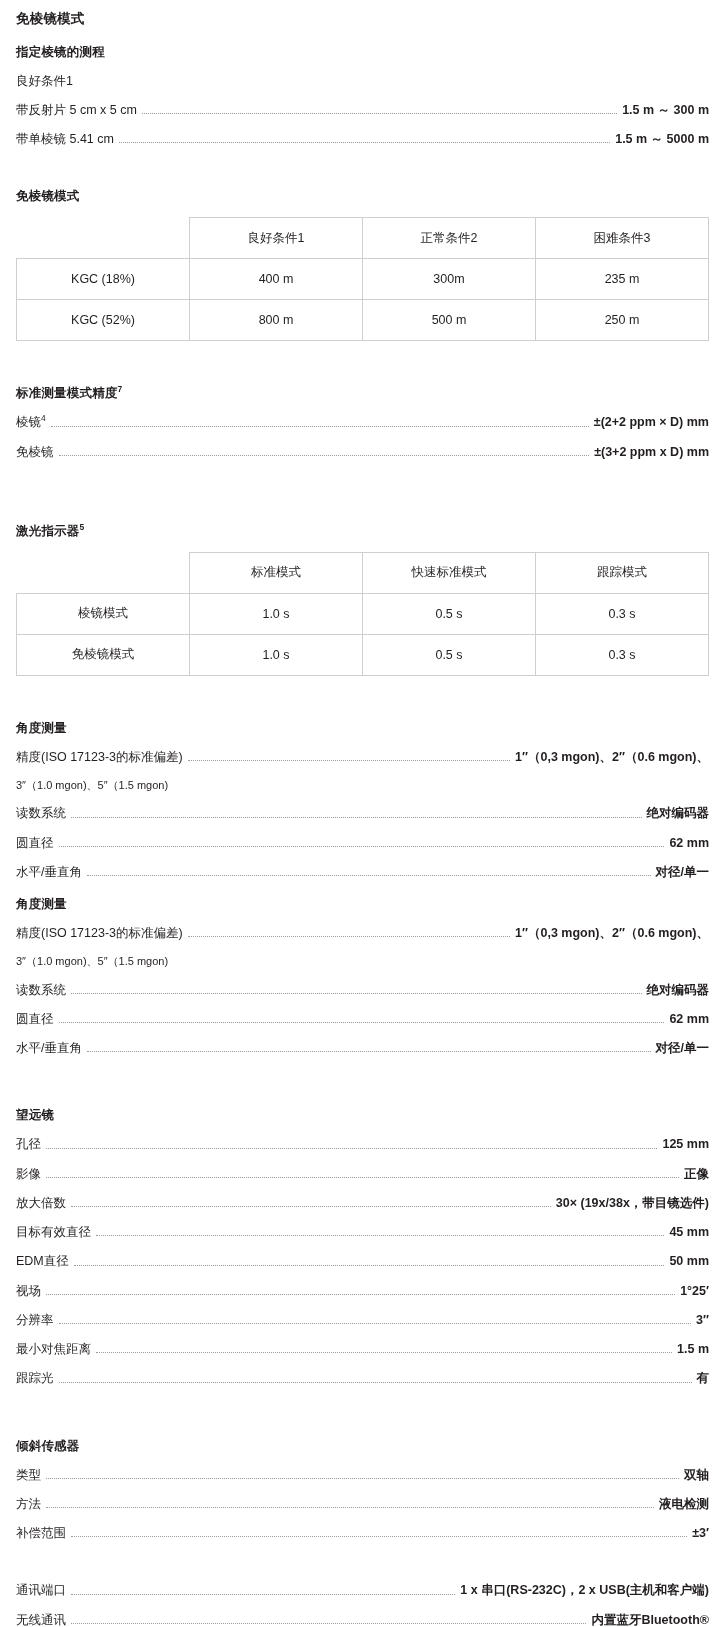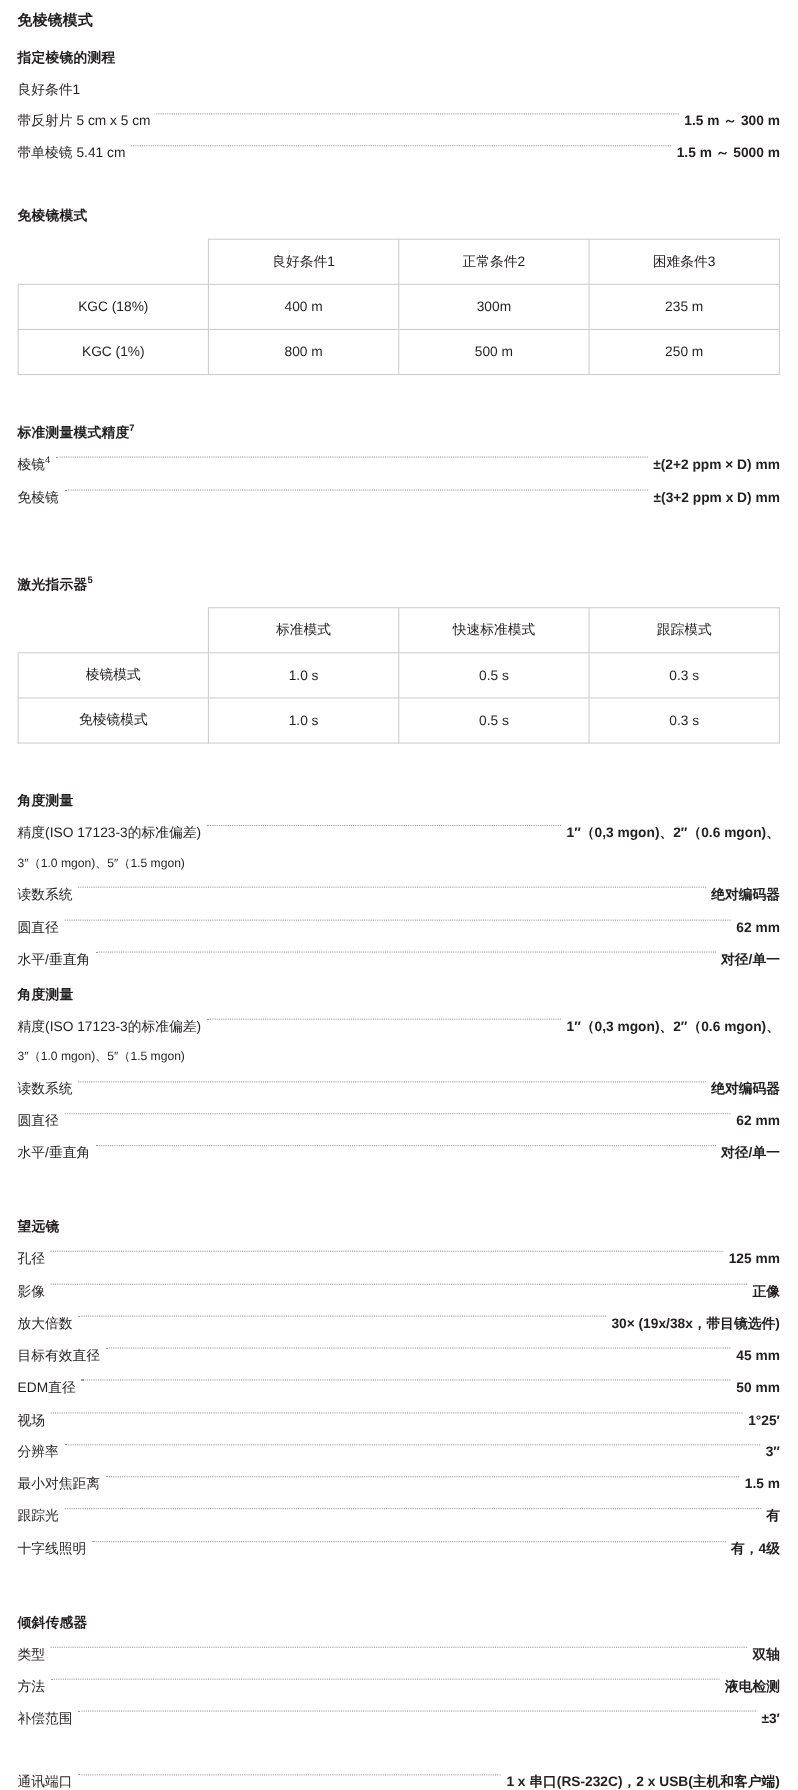"带反射片 5 cm x 5" .row { align-items: none -> flex-end }
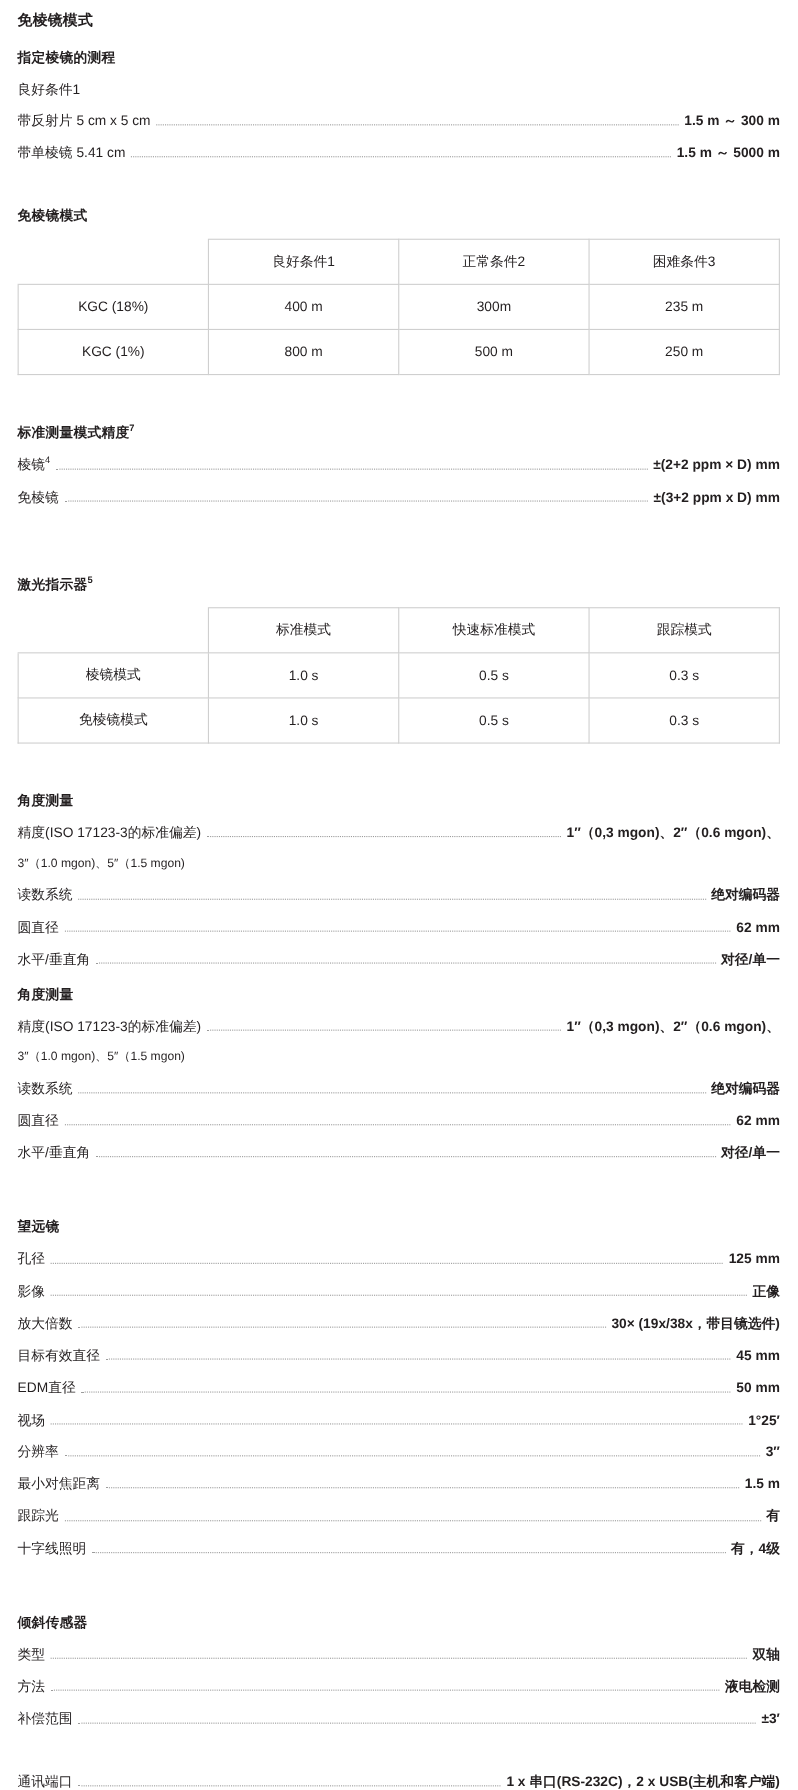"KGC (1%)" td { text: 1% -> 52% }
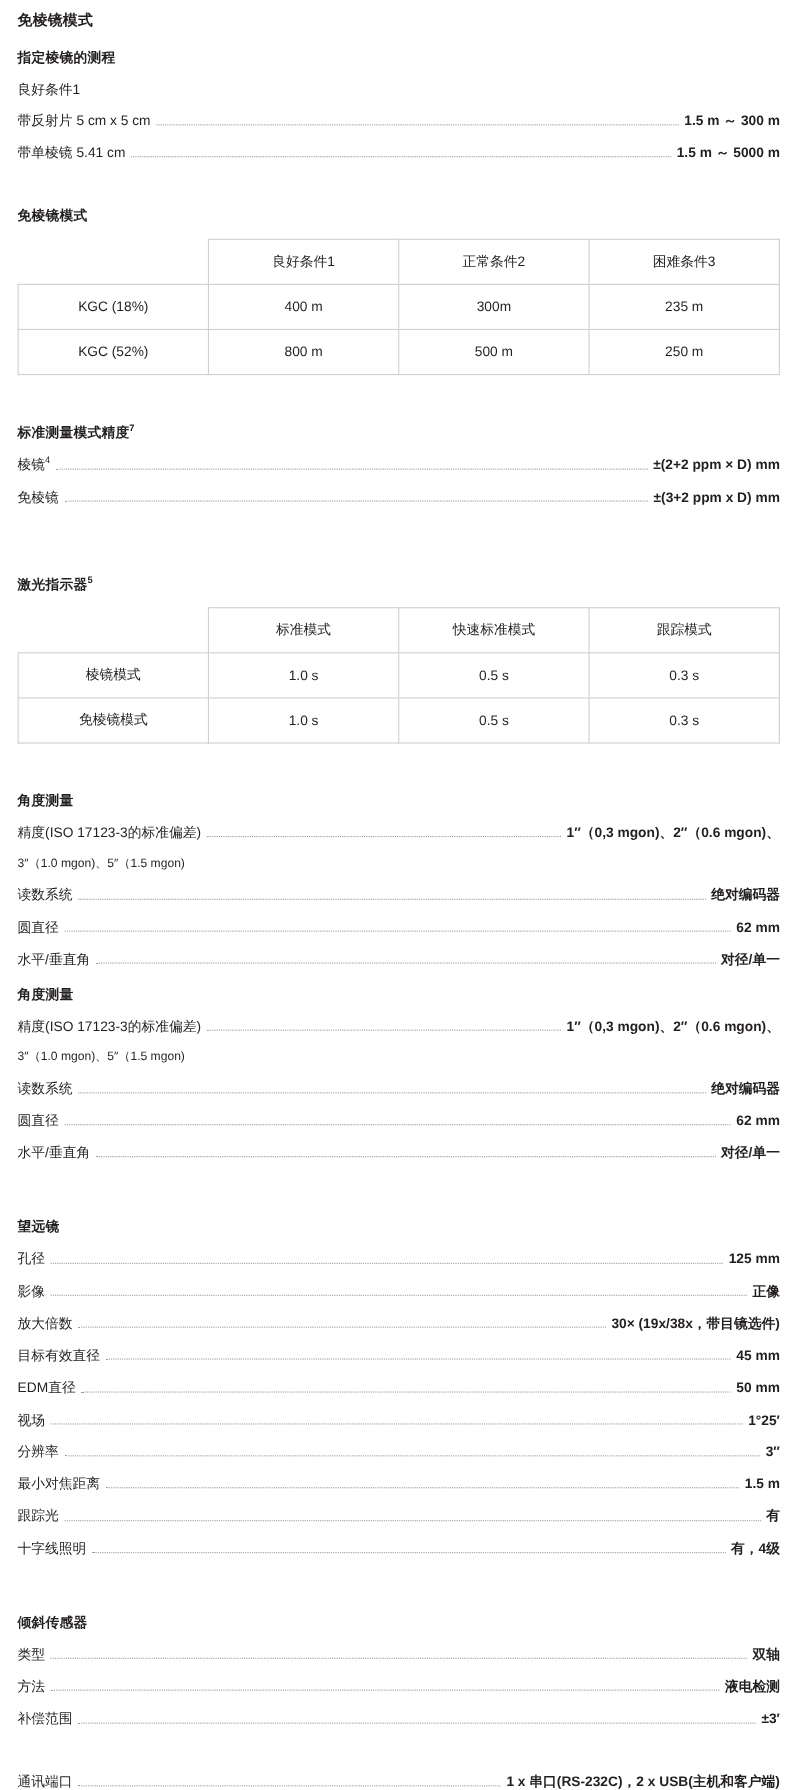"十字线照明" div.row { html: <div> <span>十字线照明</span> <span></span> <span>有，4级</span> </div> -> none }
